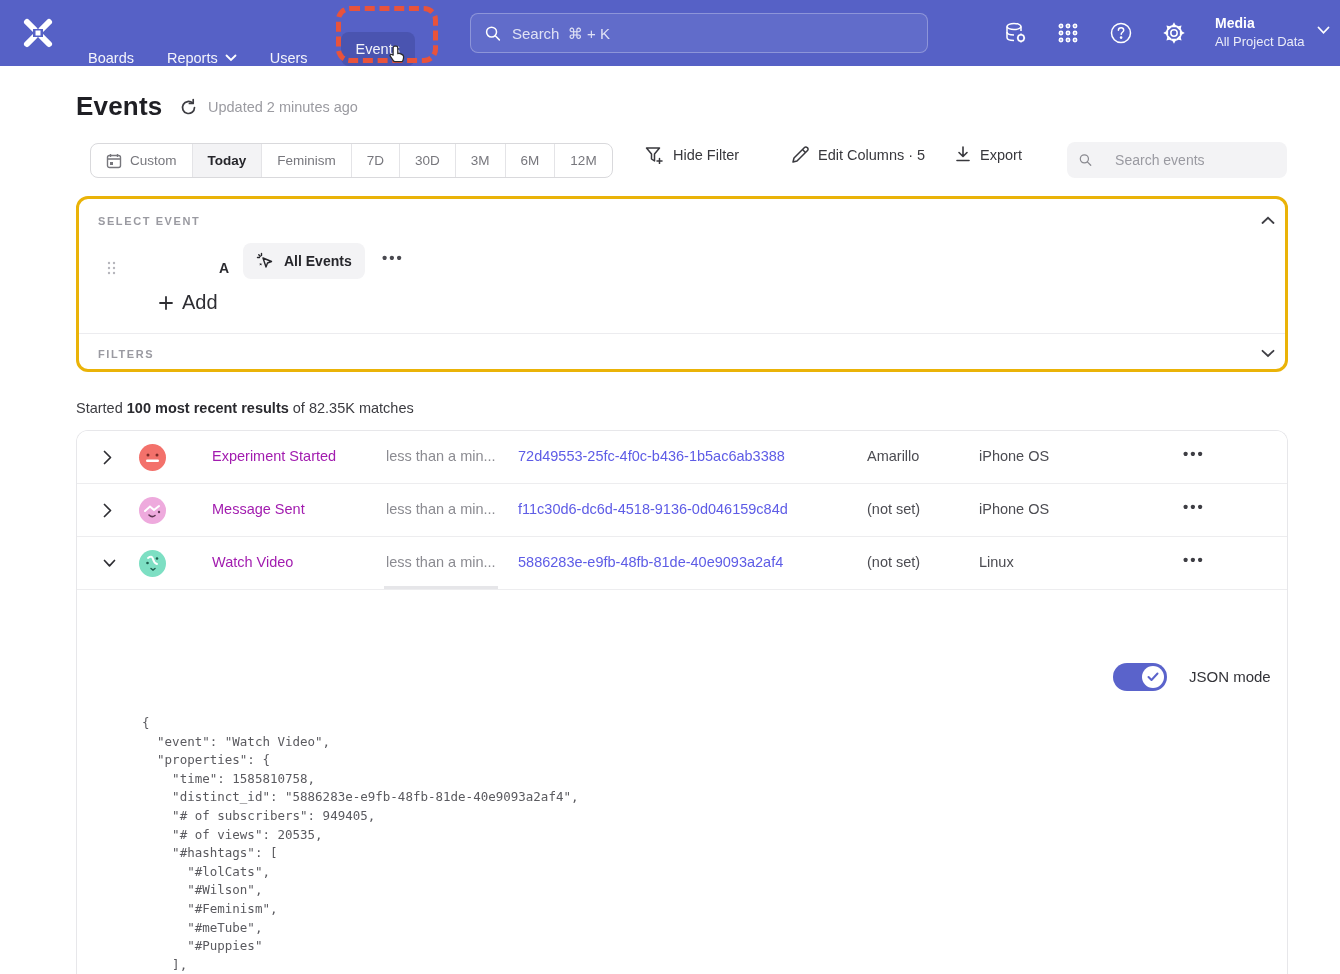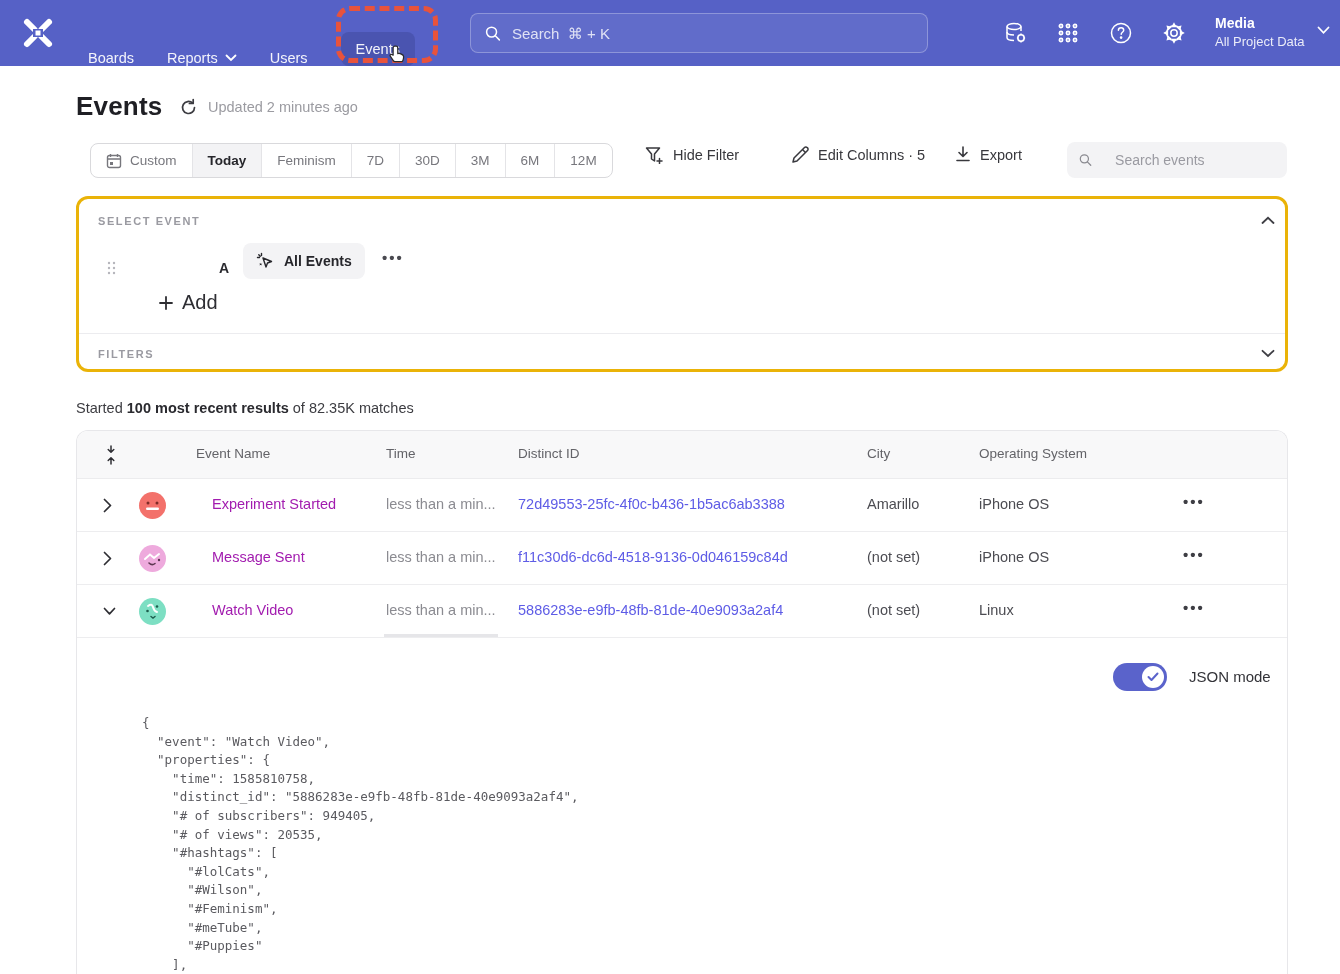"Event Name" div.t-header { html: <div> <svg> <path></path> <path></path> </svg> <div>Event Name</div> <div>Time</div> <div>Distinct ID</div> <div>City</div> <div>Operating System</div> </div> -> none }
